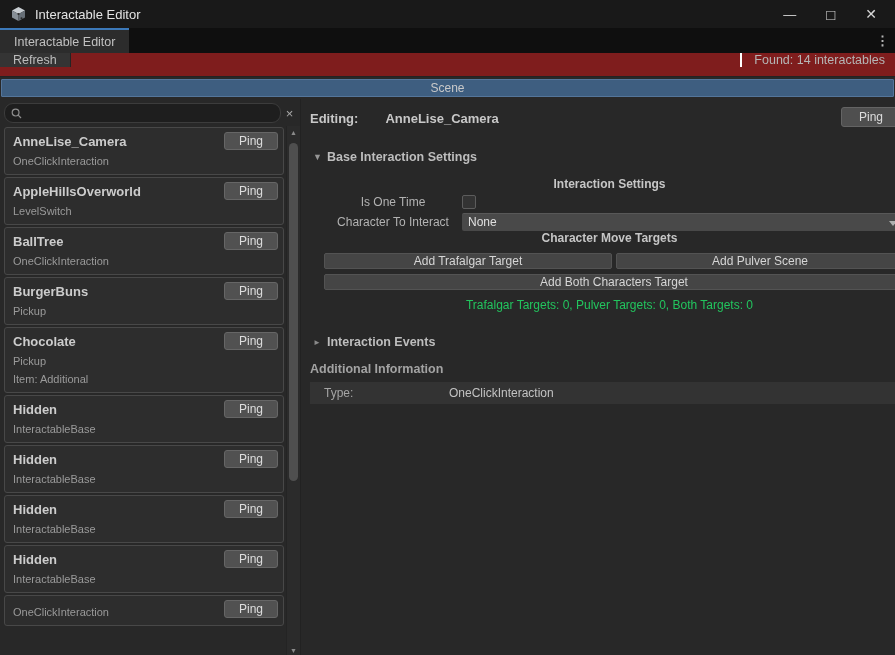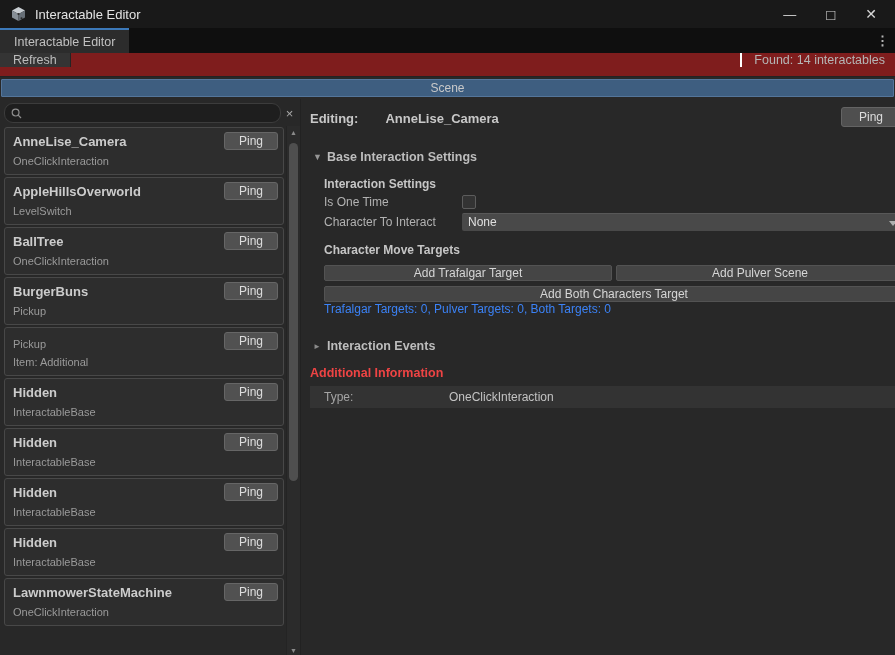"Interaction Settings" .section { text-align: none -> center }
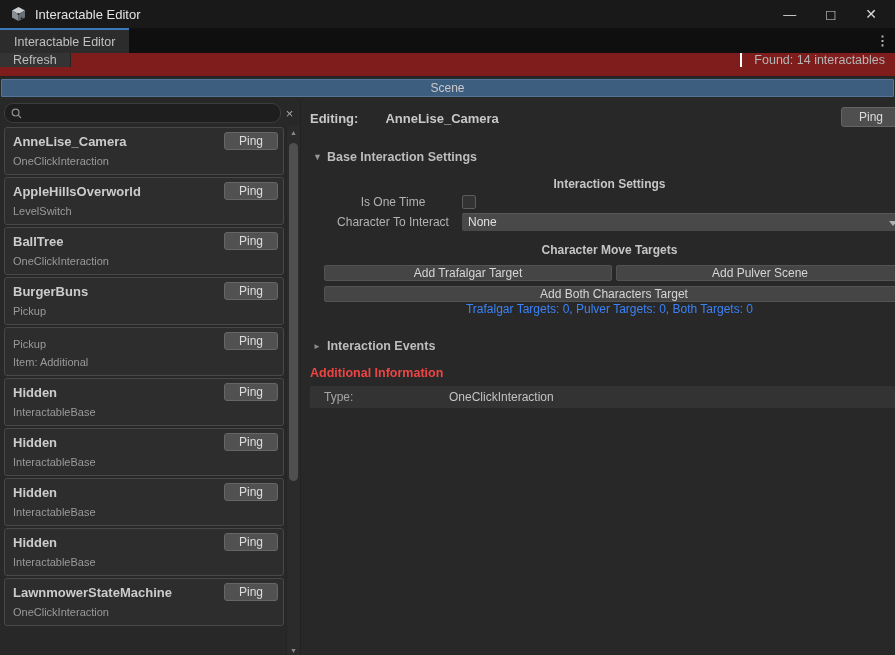"Character Move Targets" .sec-header.targets { margin-top: 12px -> none }
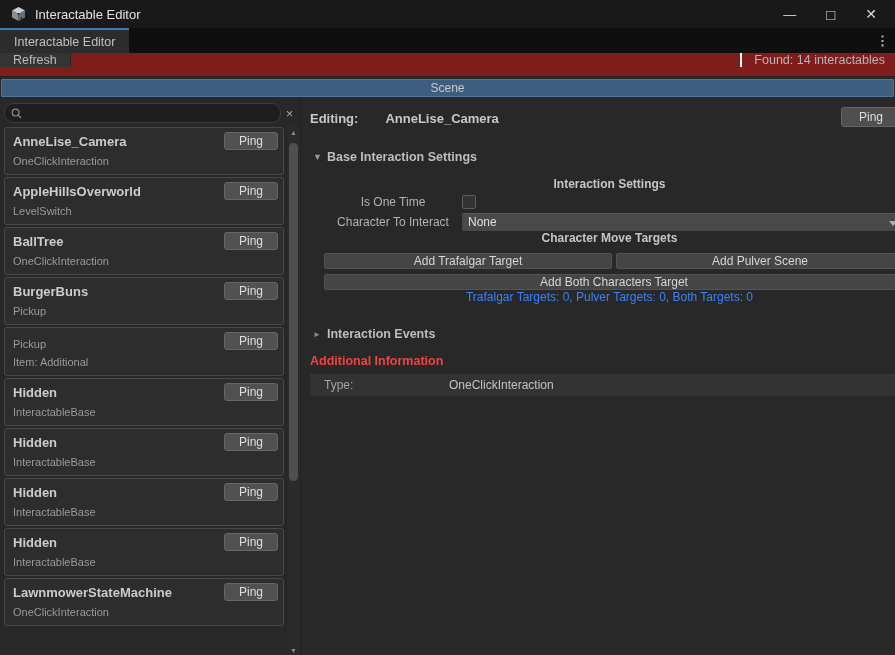"Trafalgar Targets: 0, Pulver Targets:" .targets-summary { color: #3b82f6 -> #22c55e; margin-top: none -> 8px }
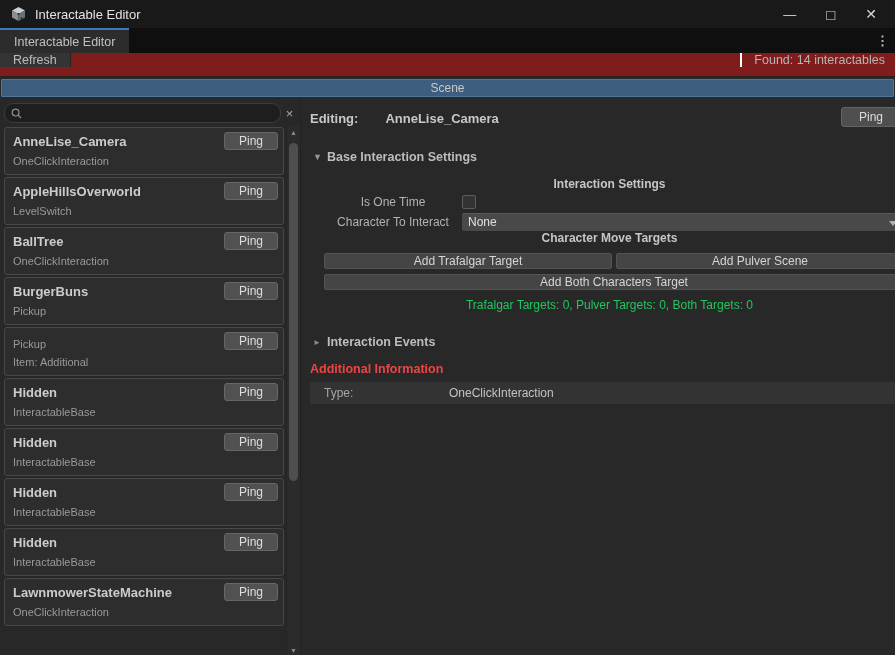"Chocolate" div.item-name { html: none -> <div>Chocolate</div> }
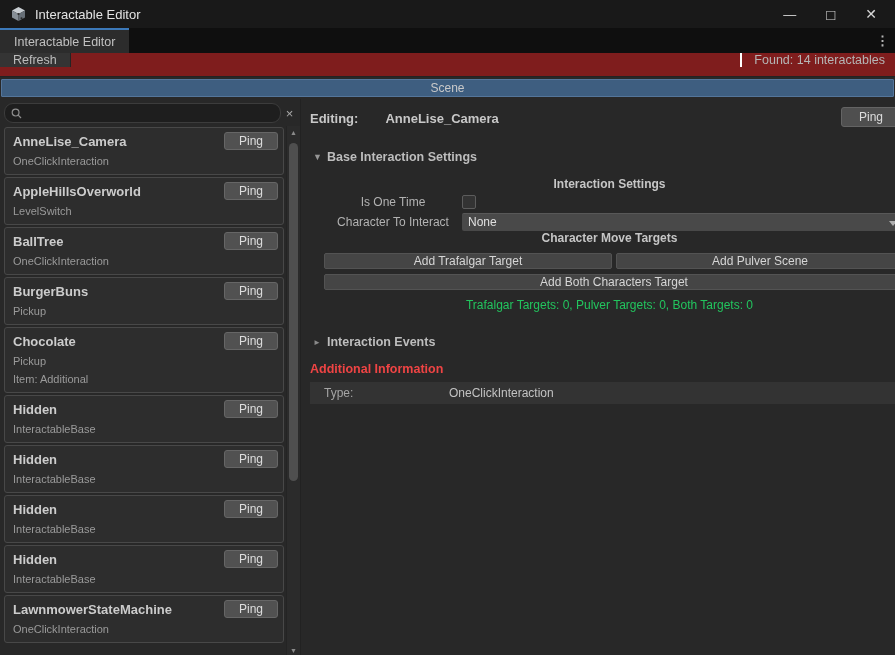"Additional Information" .add-info-header { color: #ef4444 -> #a3a3a3 }
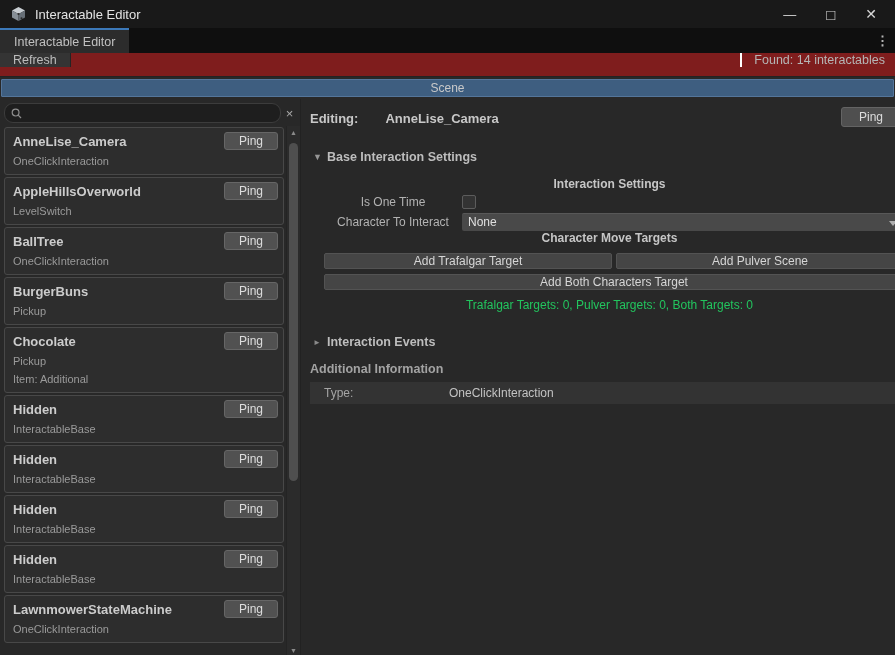"LawnmowerStateMachine" div.item-name { html: <div>LawnmowerStateMachine</div> -> none }
